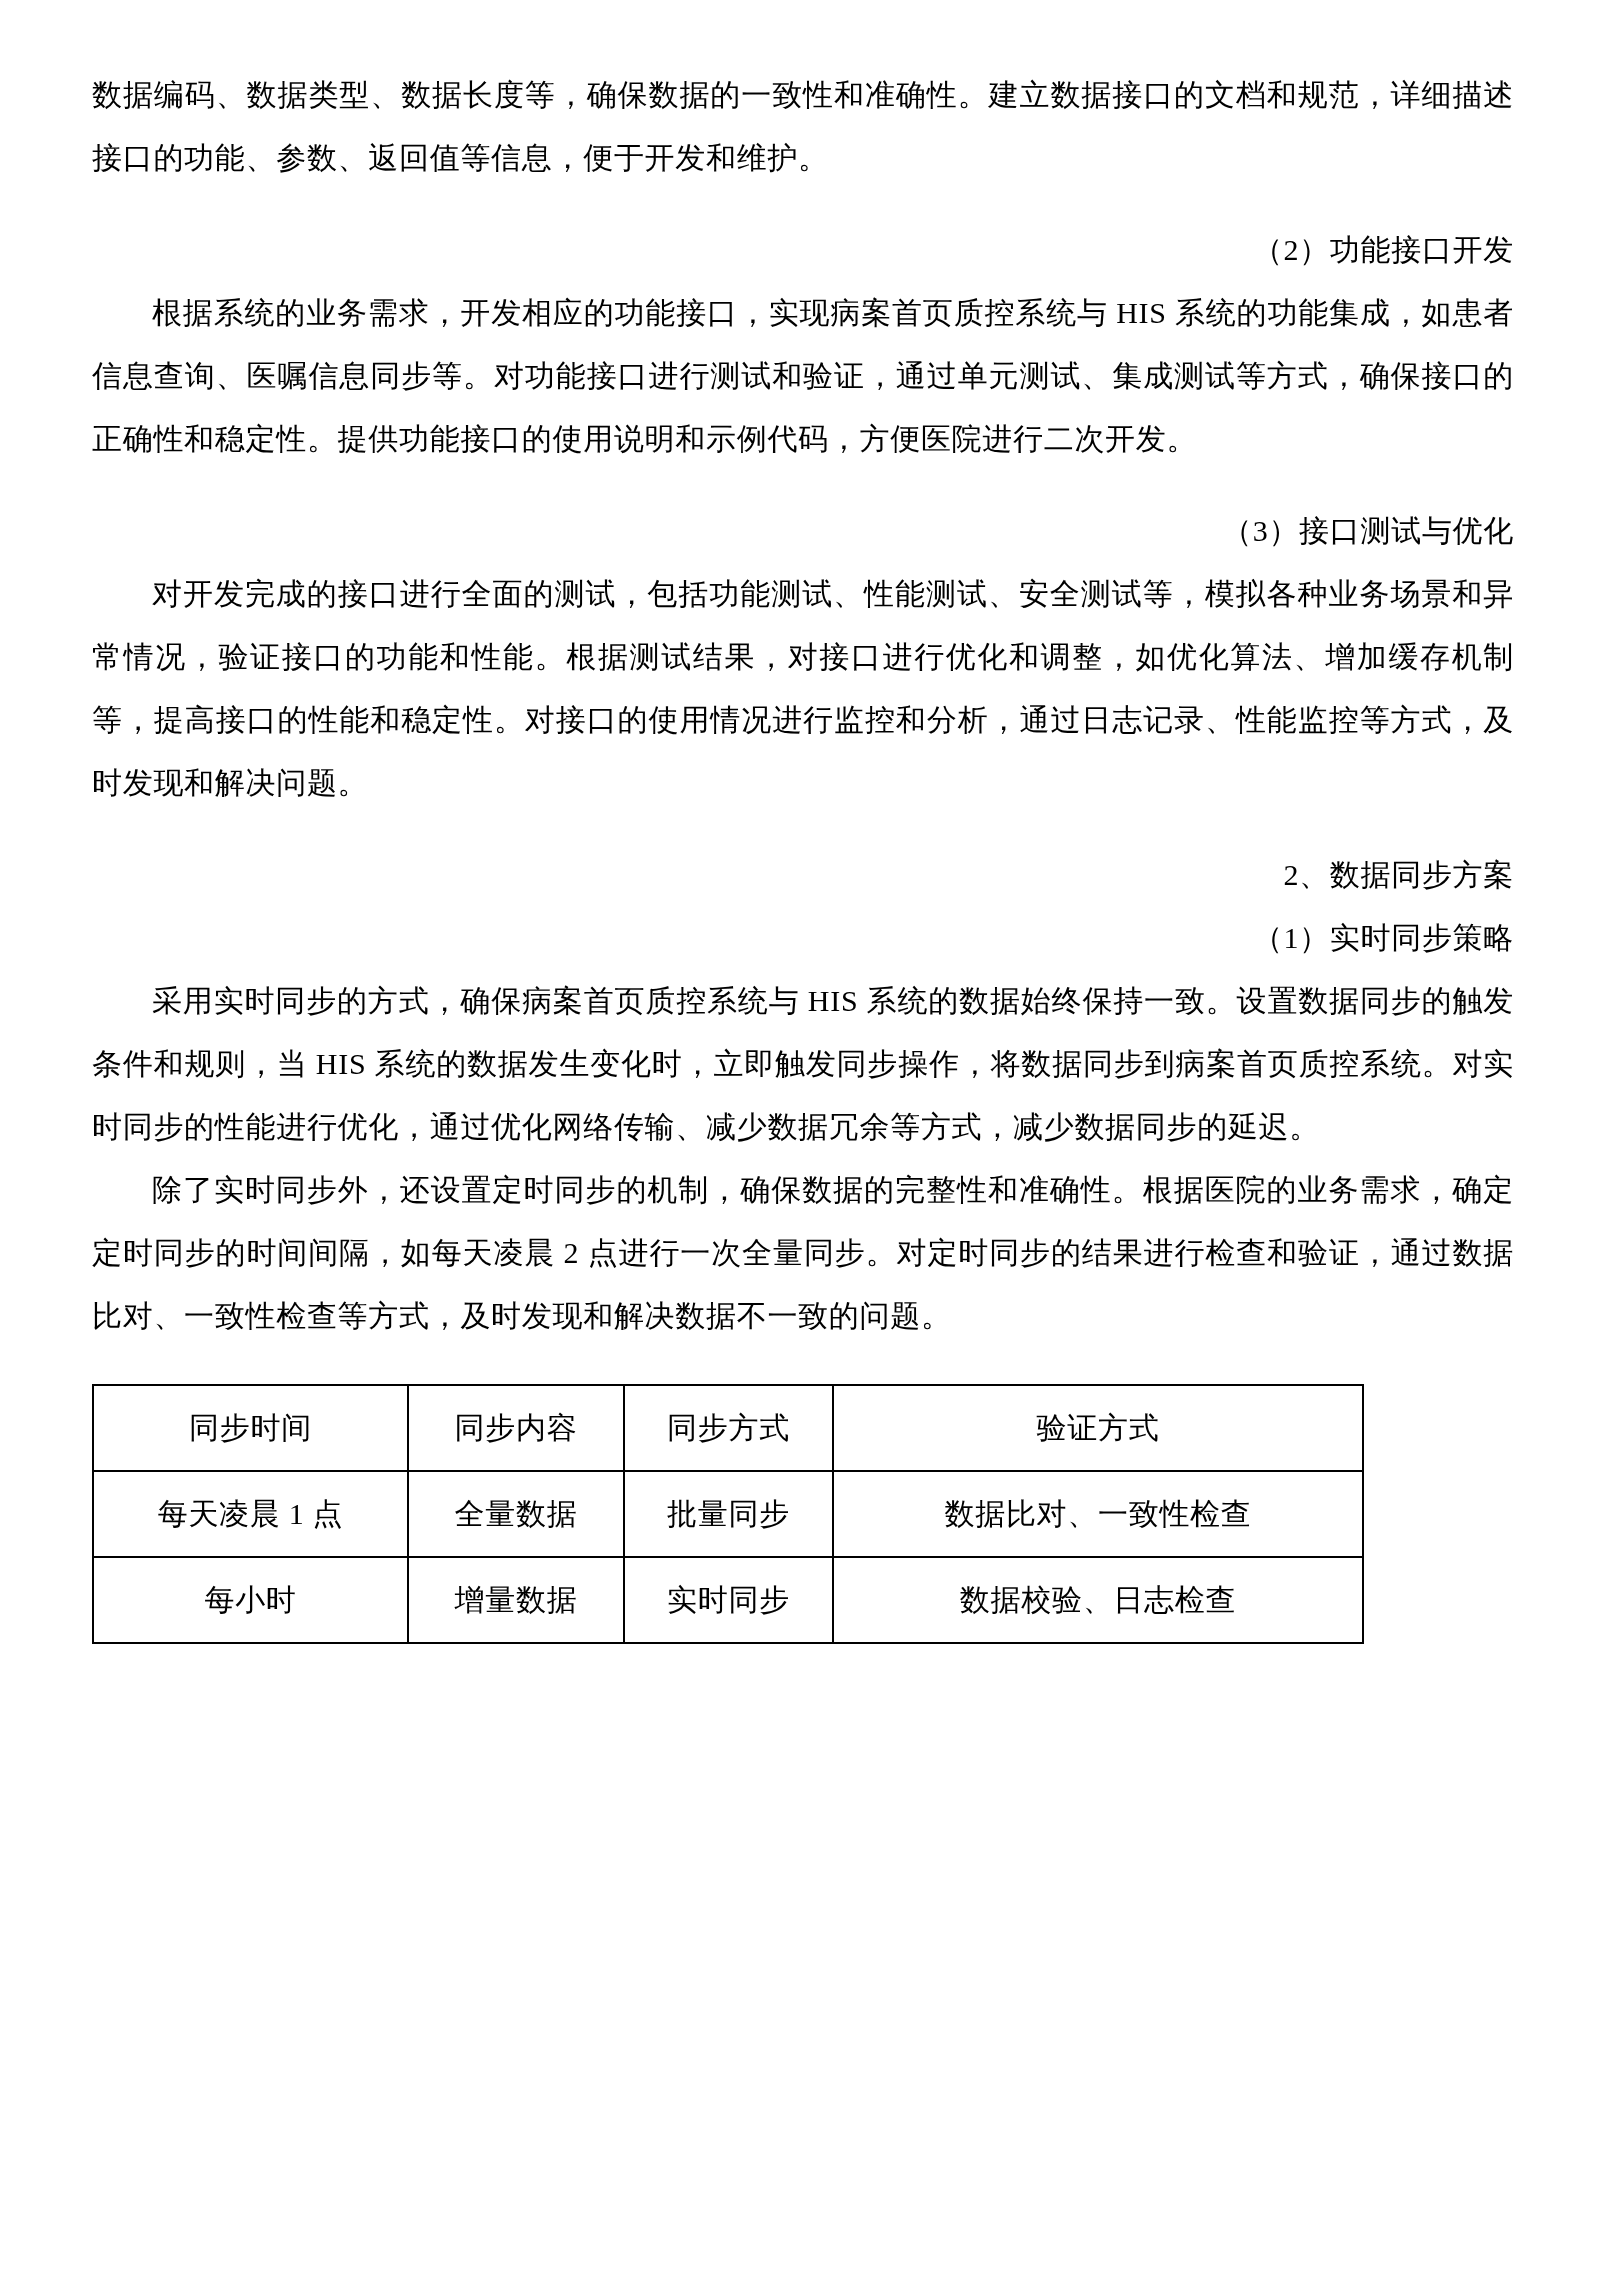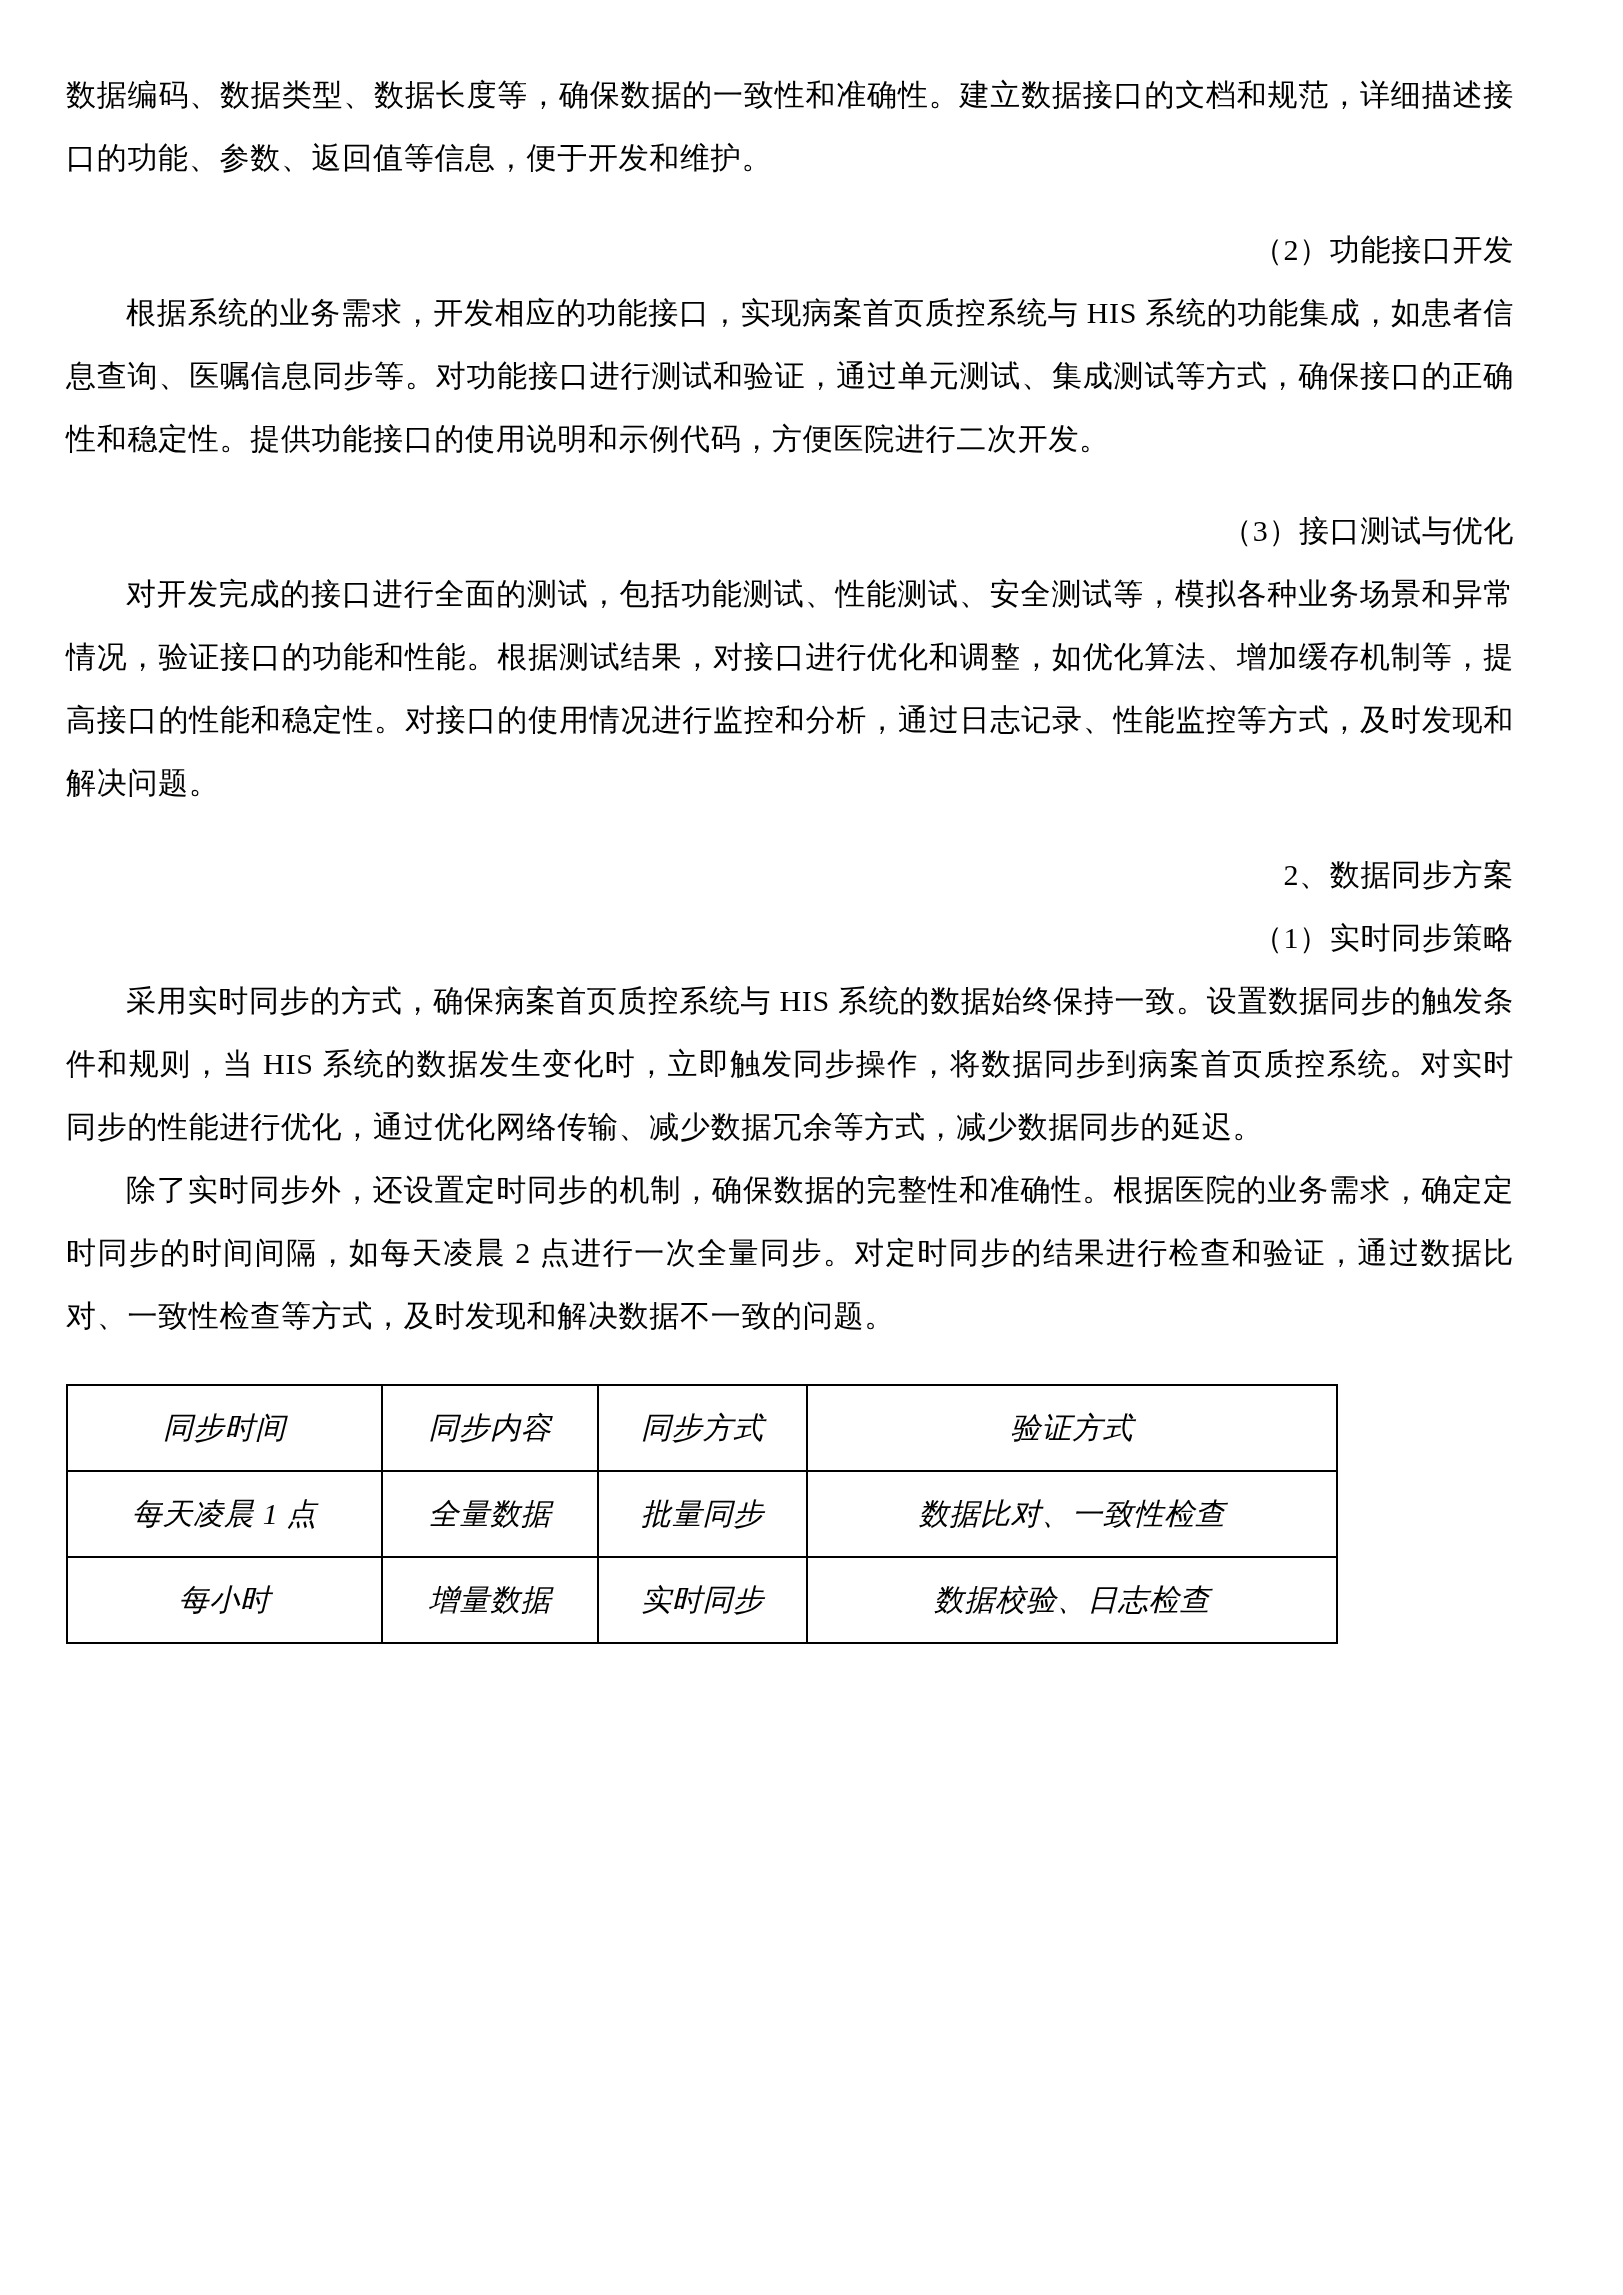"数据编码、数据类型、数据长度等，确保数据的一致性和准确性。建立数据接口的文档和规" .page { padding: 63px 109px 0 66px -> 63px 109px 0 92px }
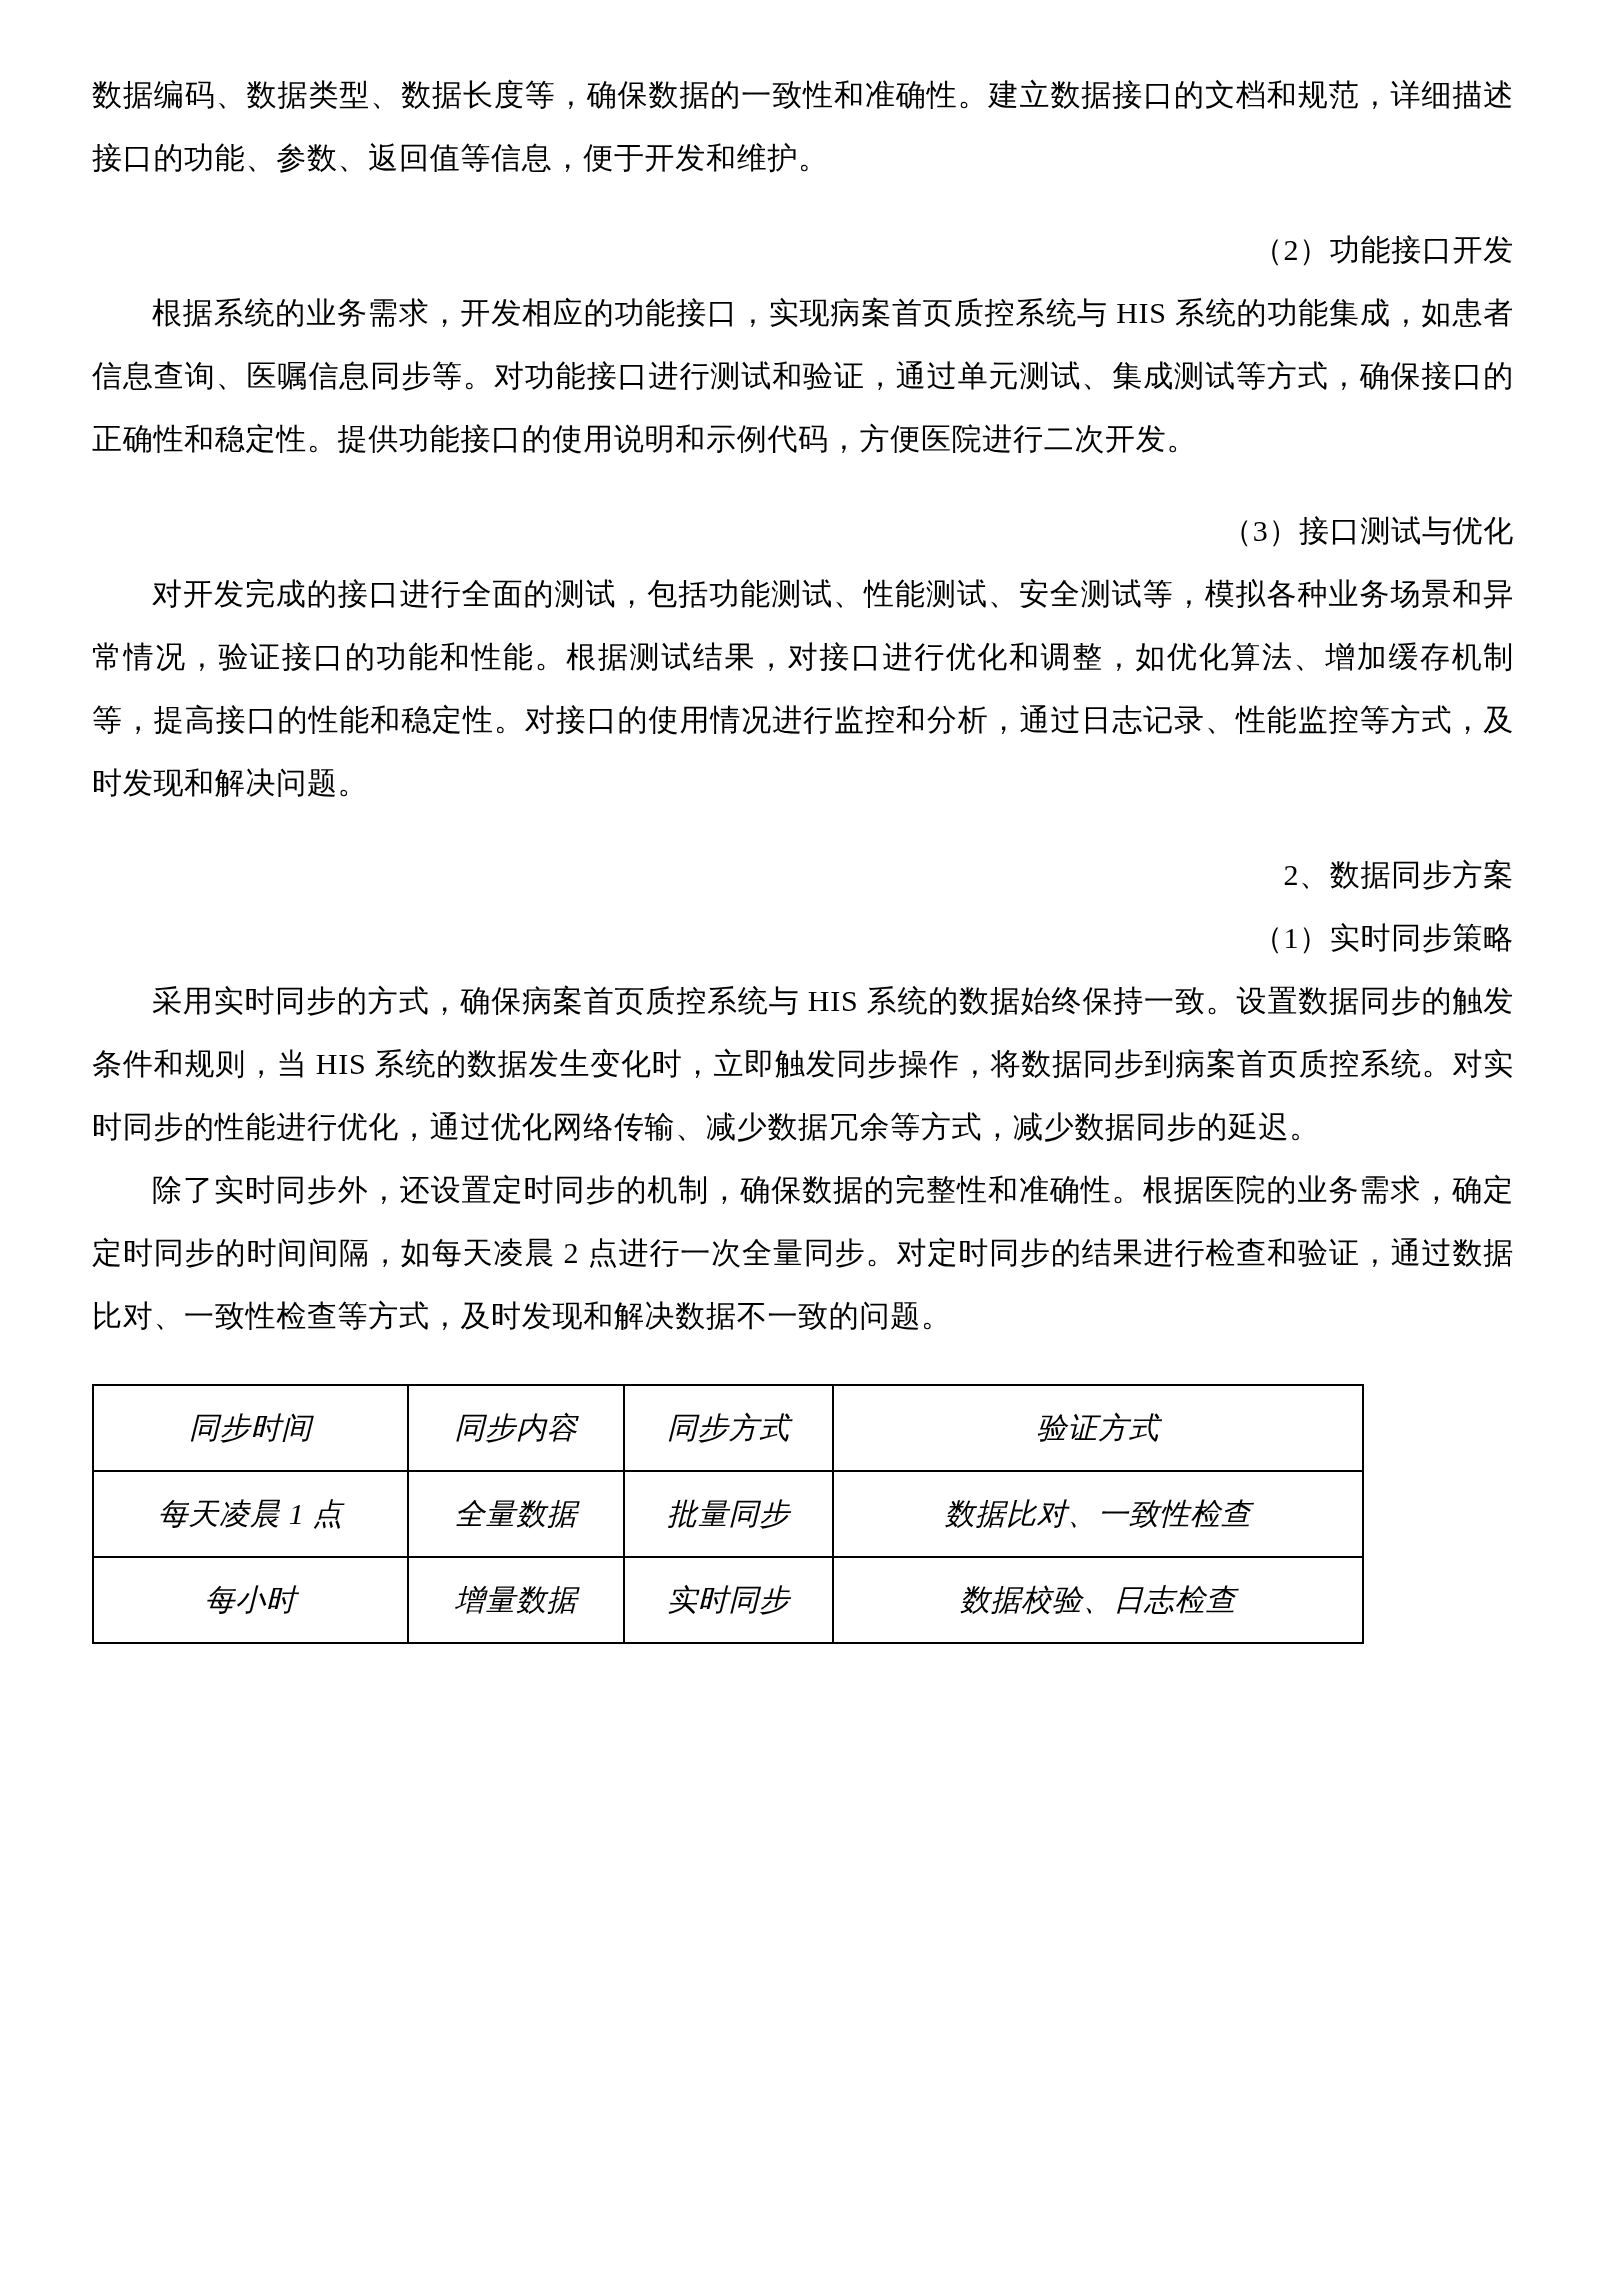"同步时间" .sync-table td, .sync-table th { font-style: italic -> none }
